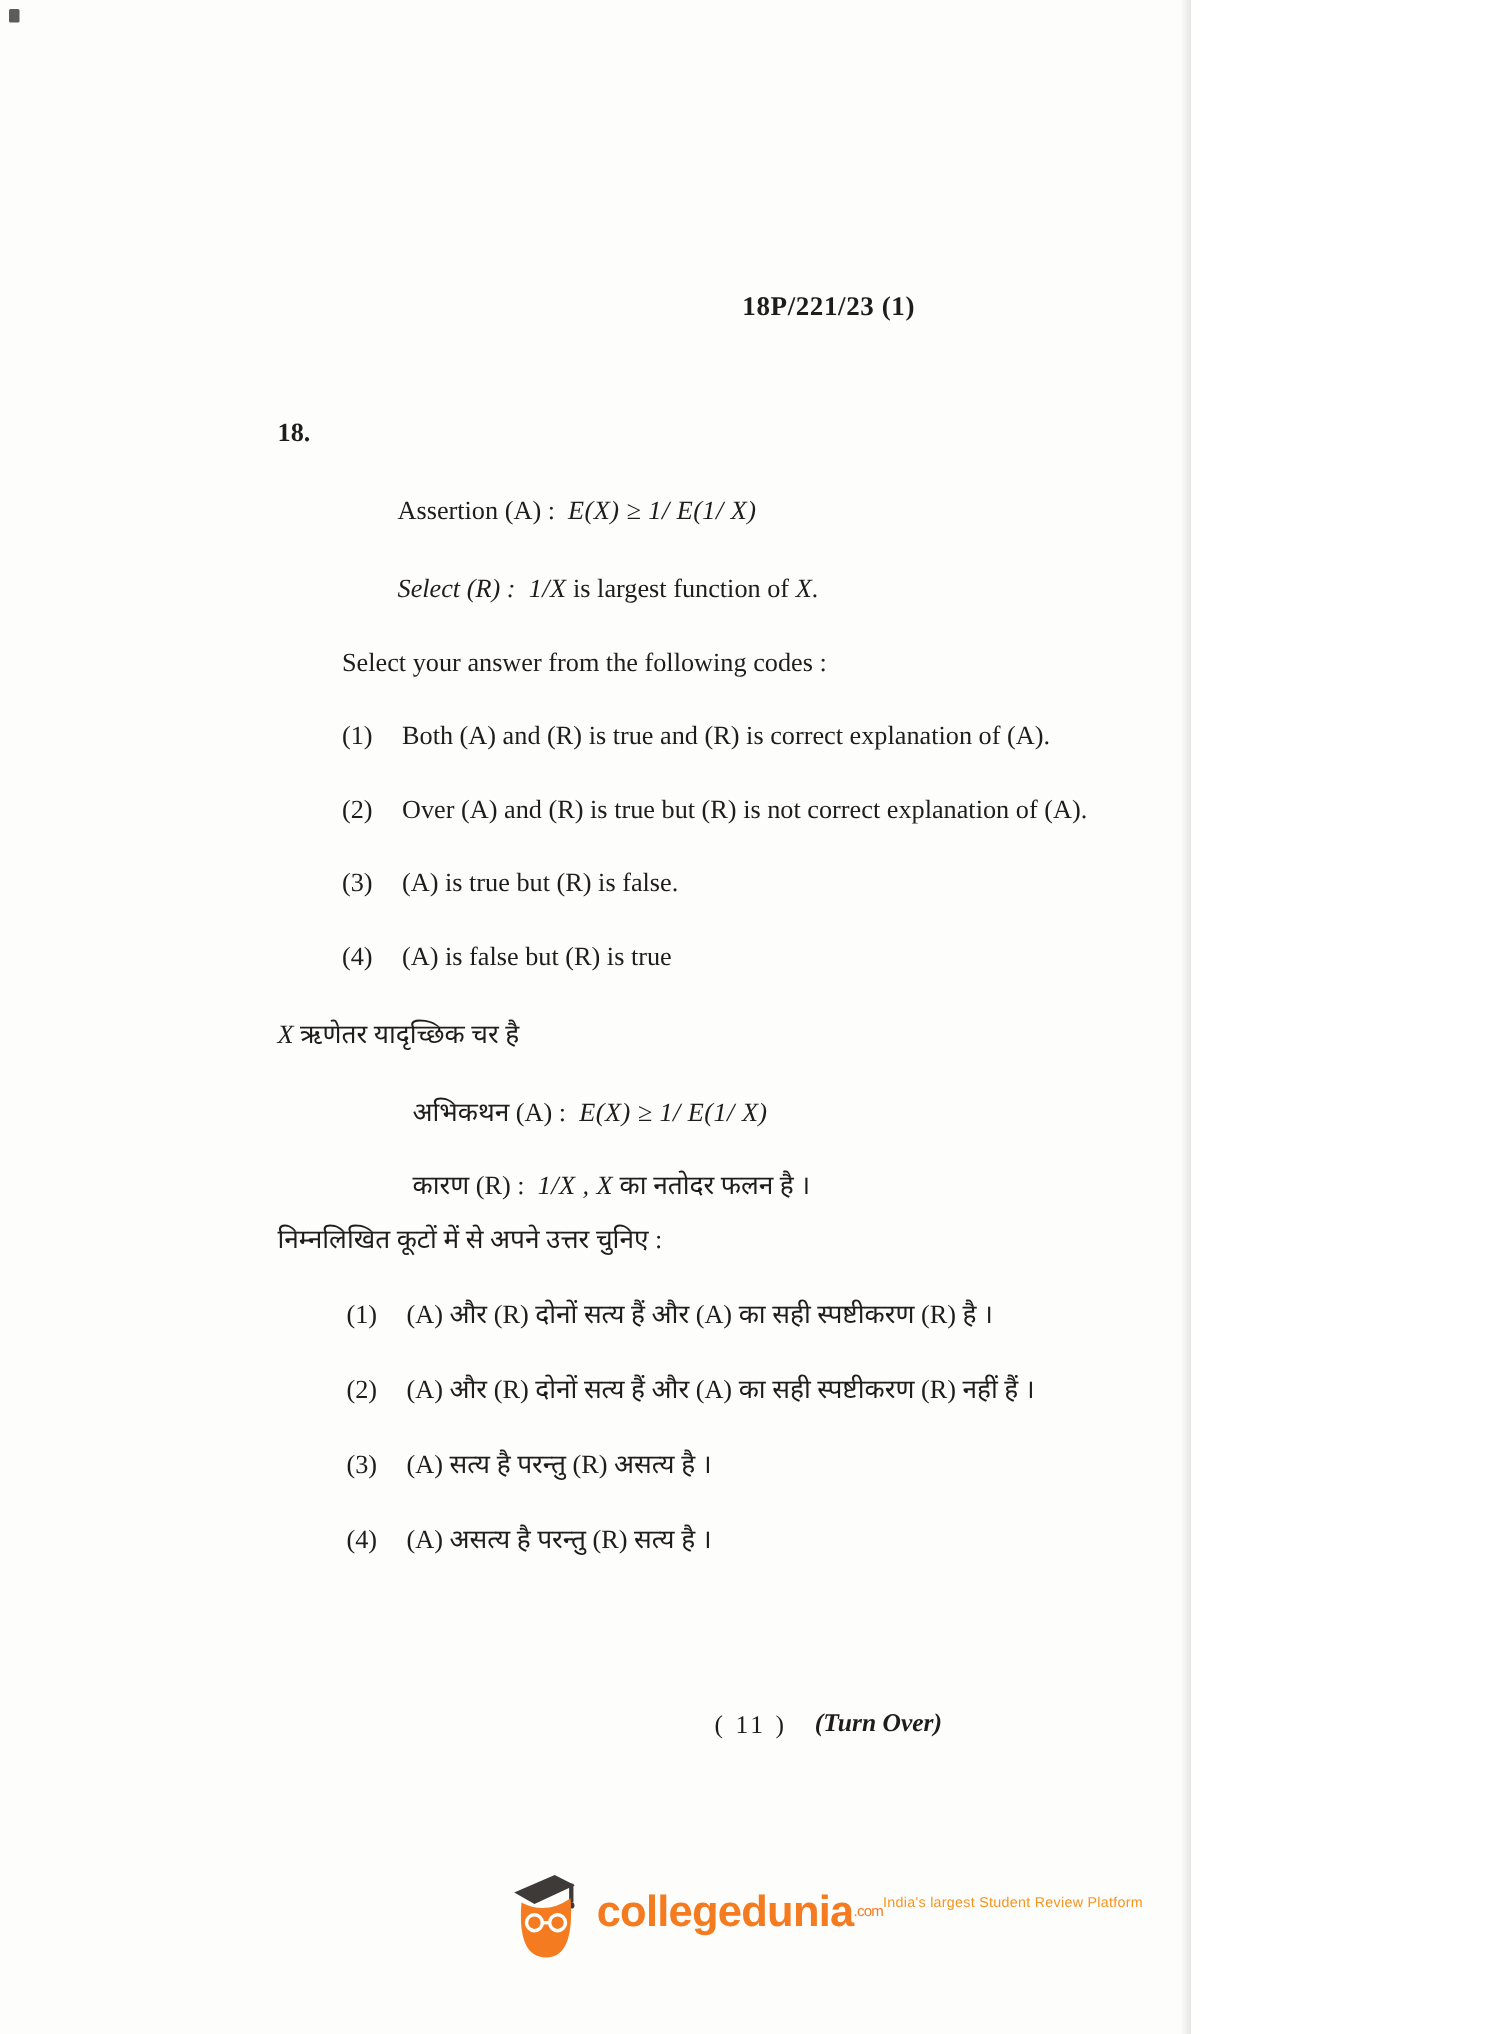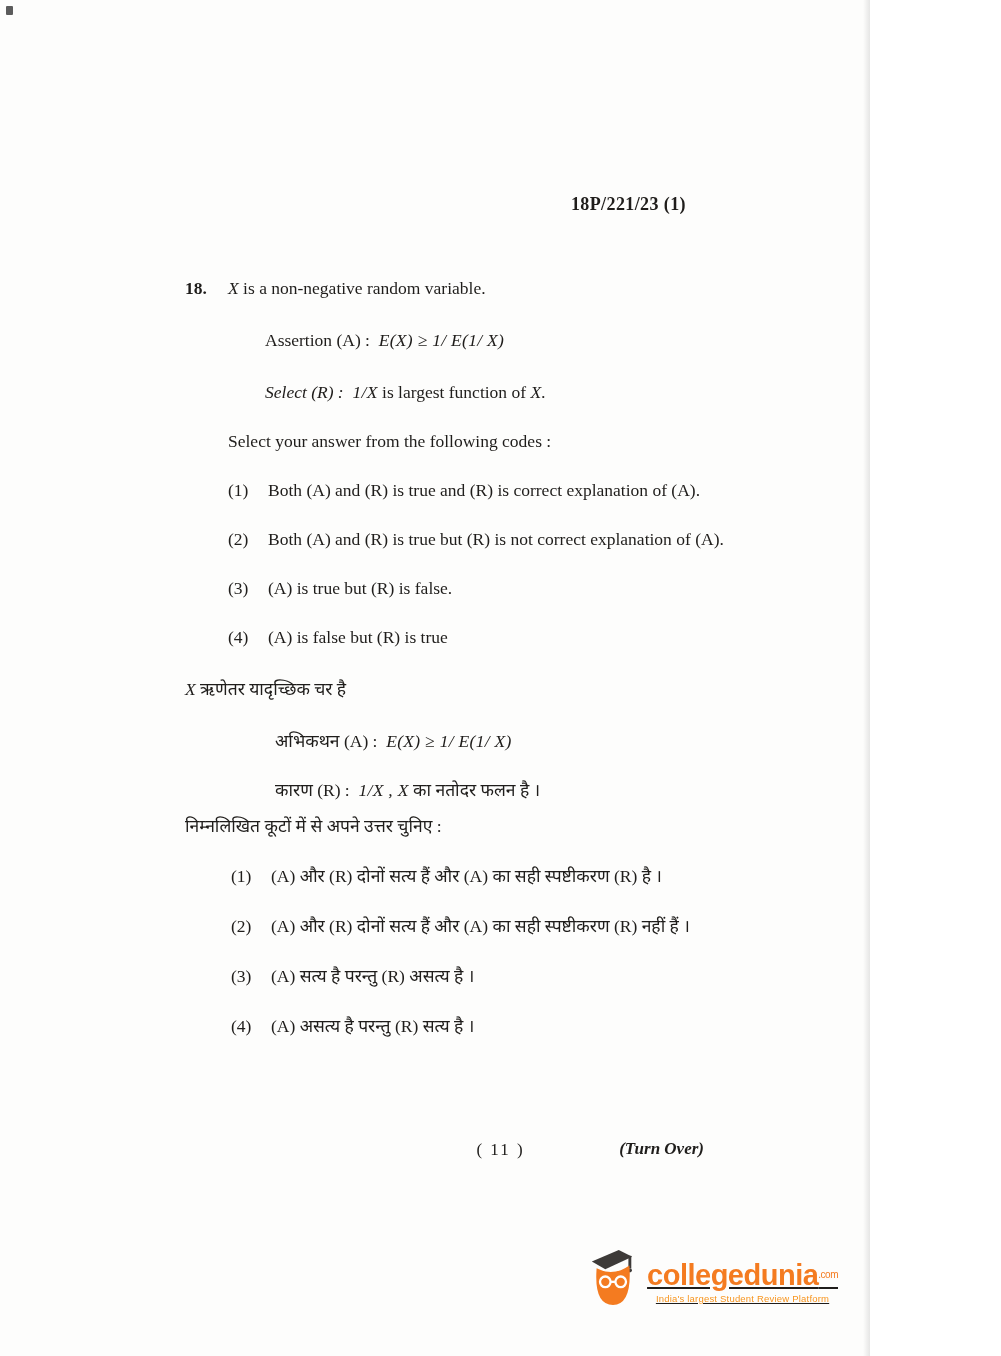"18P/221/23 (1)" .page { width: 870px -> 794px }
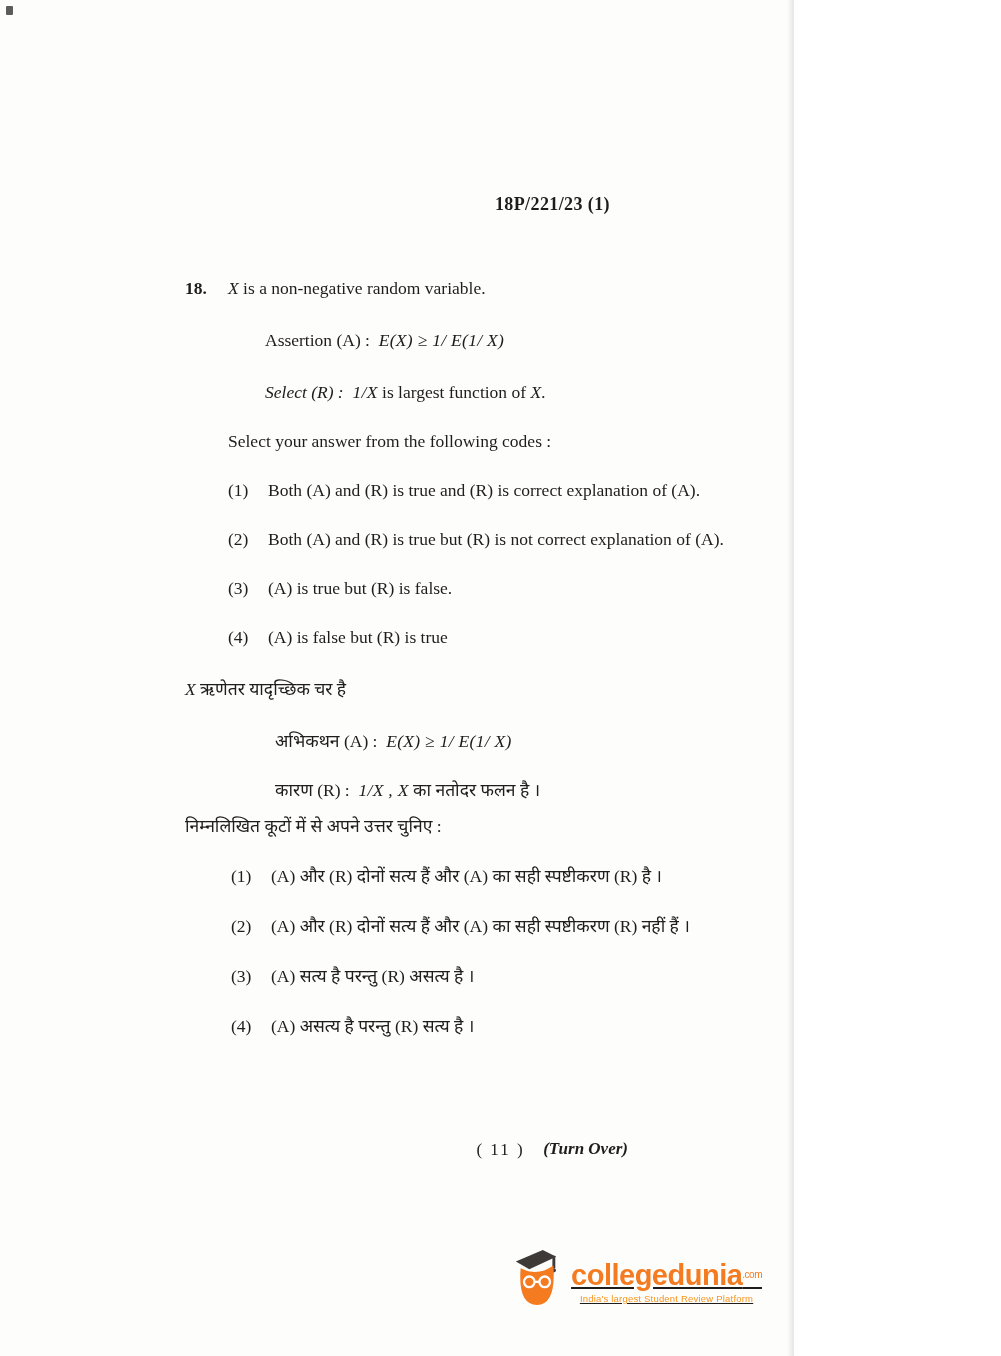"X is a non-negative random" span { html: <span><span>X</span><span> is a non-negative random variable.</span></span> -> none }
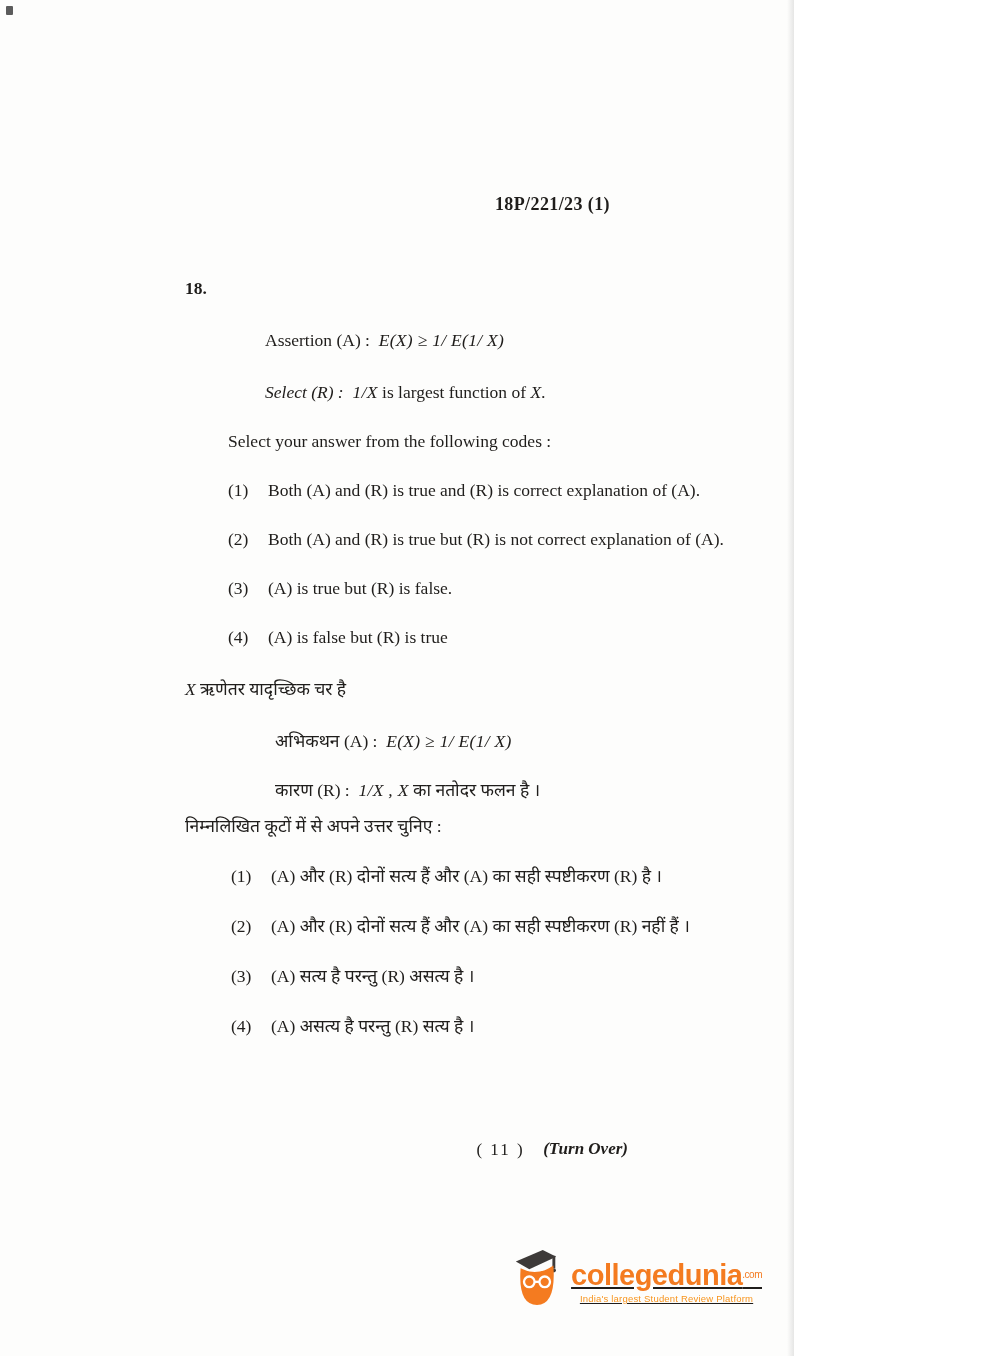"Both (A) and (R) is true but" span { text: Both -> Over }
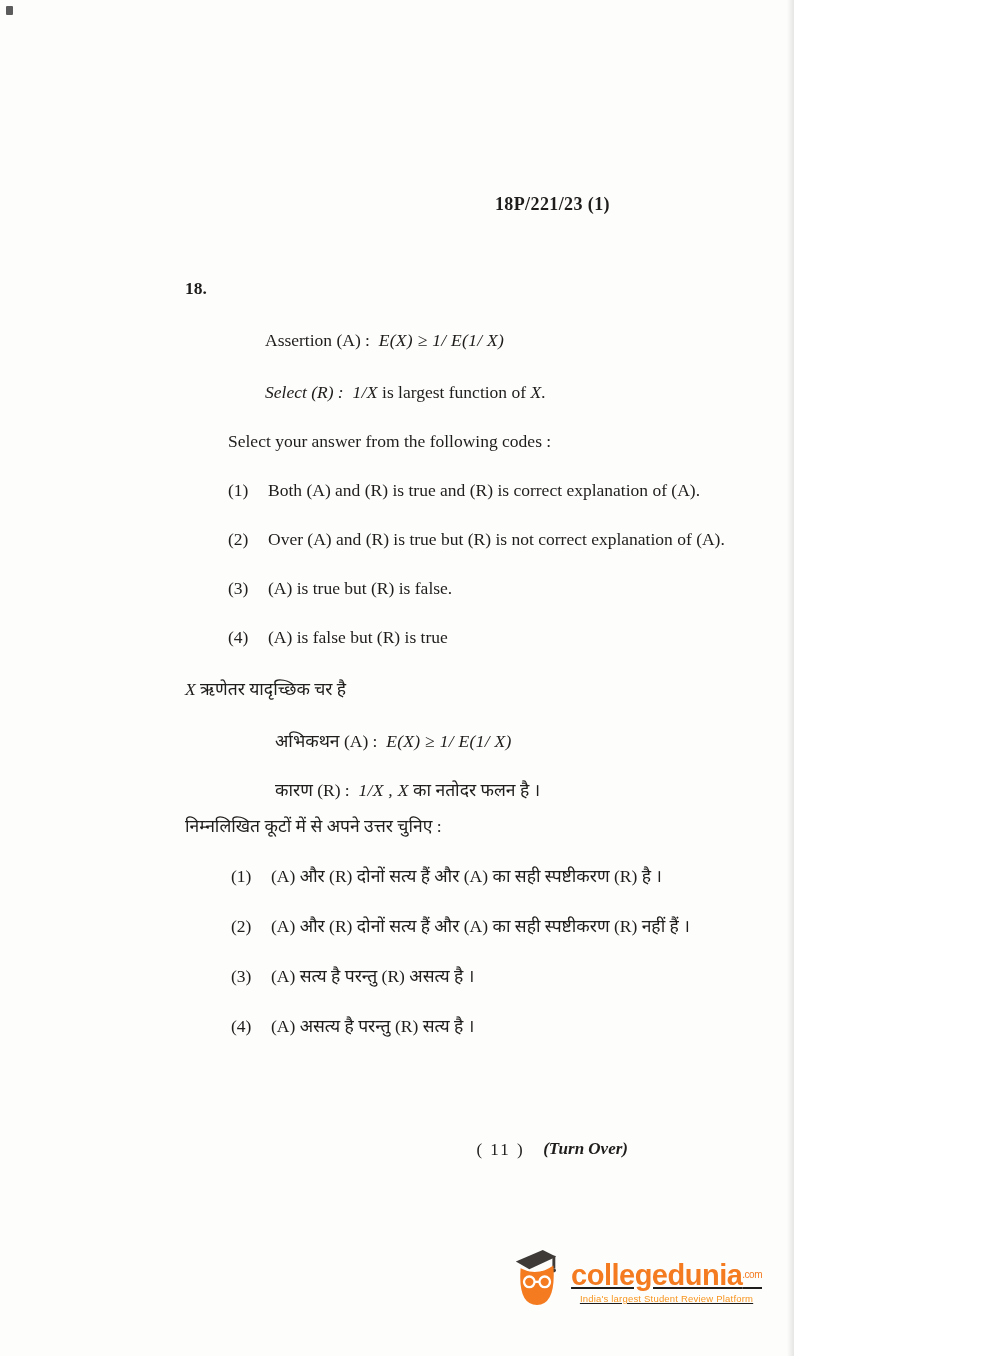"collegedunia.com" .brand-text-col { flex-direction: column -> row; text-decoration: underline -> none }
